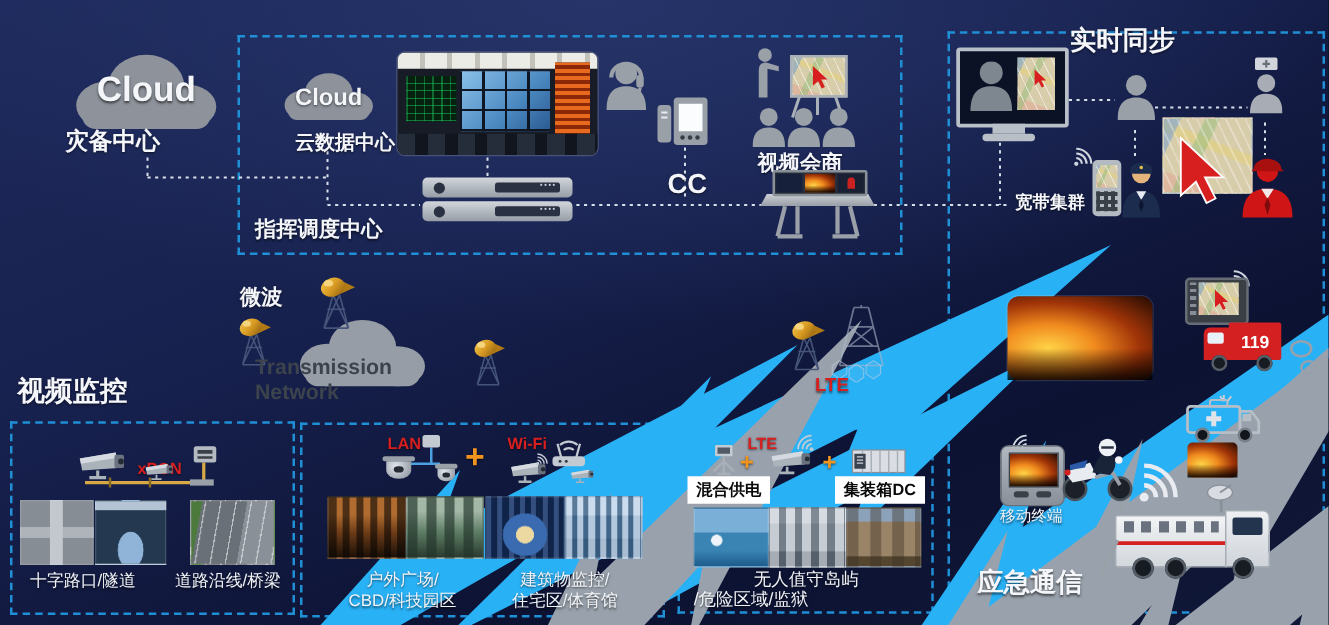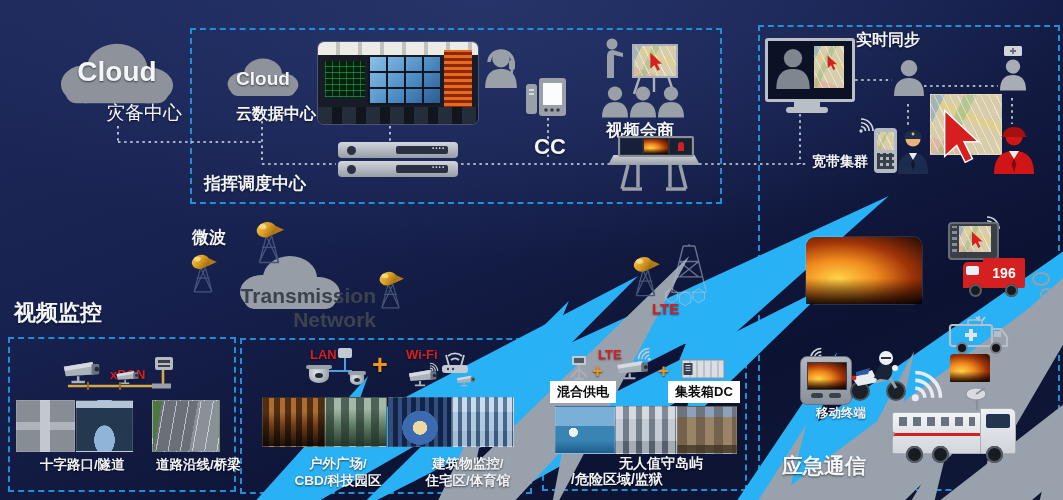"实时同步" div.lbl { font-size: 16px -> 21px; top: 30px -> 18px }
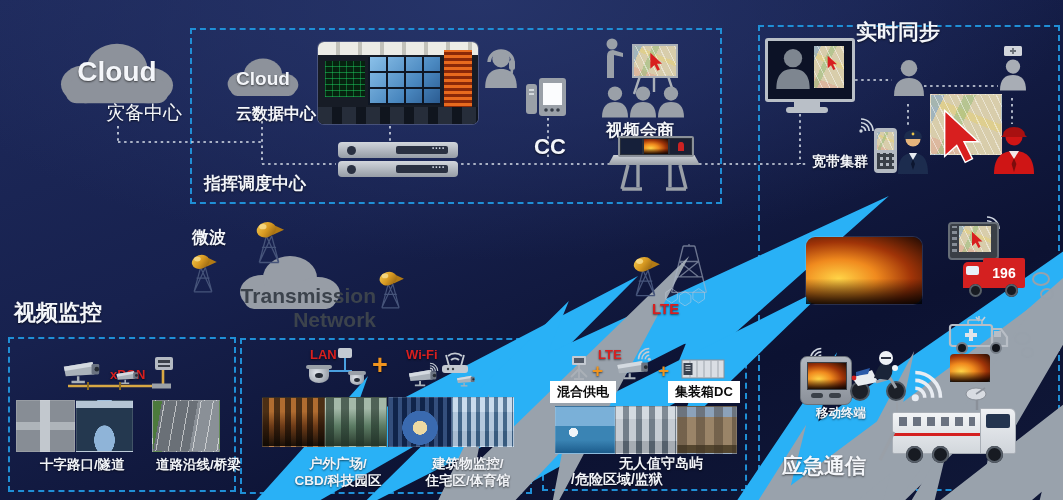"灾备中心" div.lbl { font-weight: 400 -> 700; text-align: right -> left }
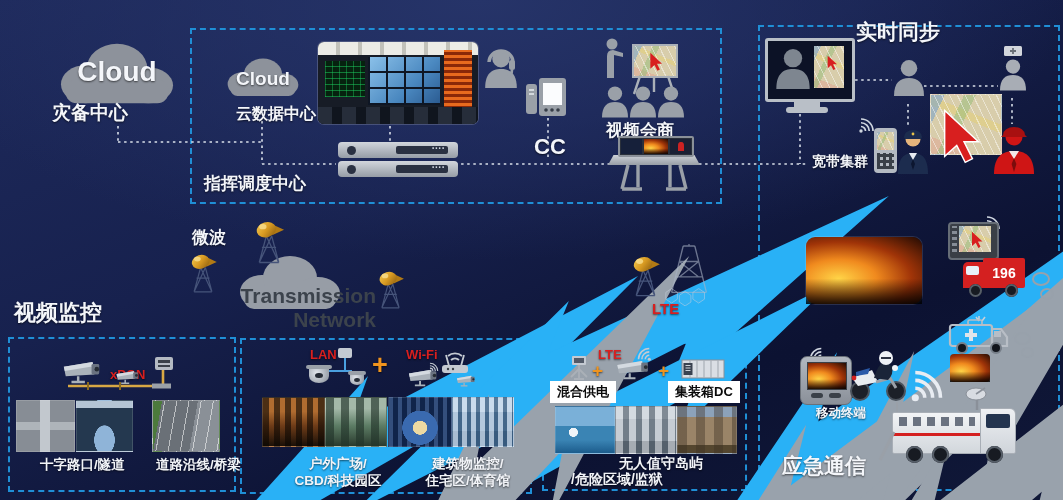"196" span { text: 196 -> 119 }
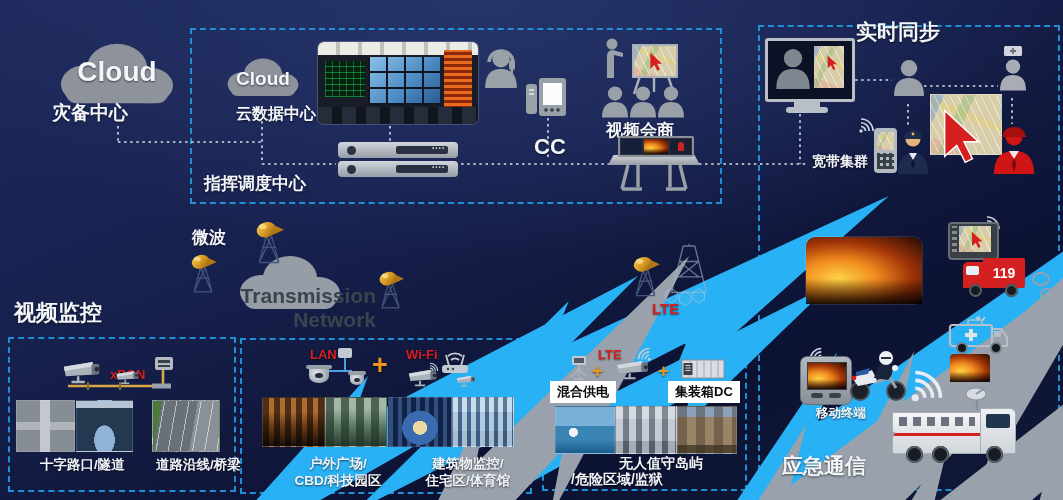"Transmission Network" div.abs { font-size: 21px -> 17px; text-align: right -> left }
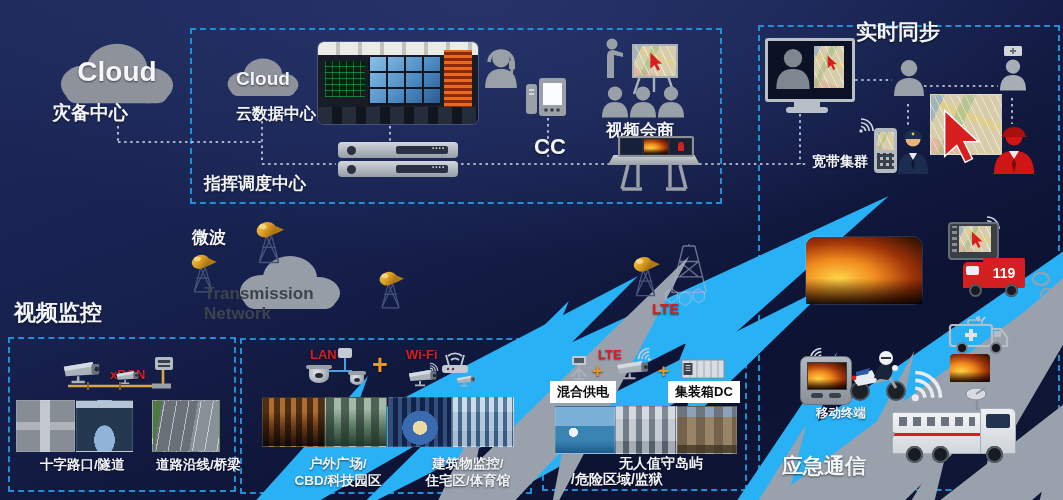"移动终端" .cap { font-weight: 700 -> 400; margin-left: 16px -> none }
